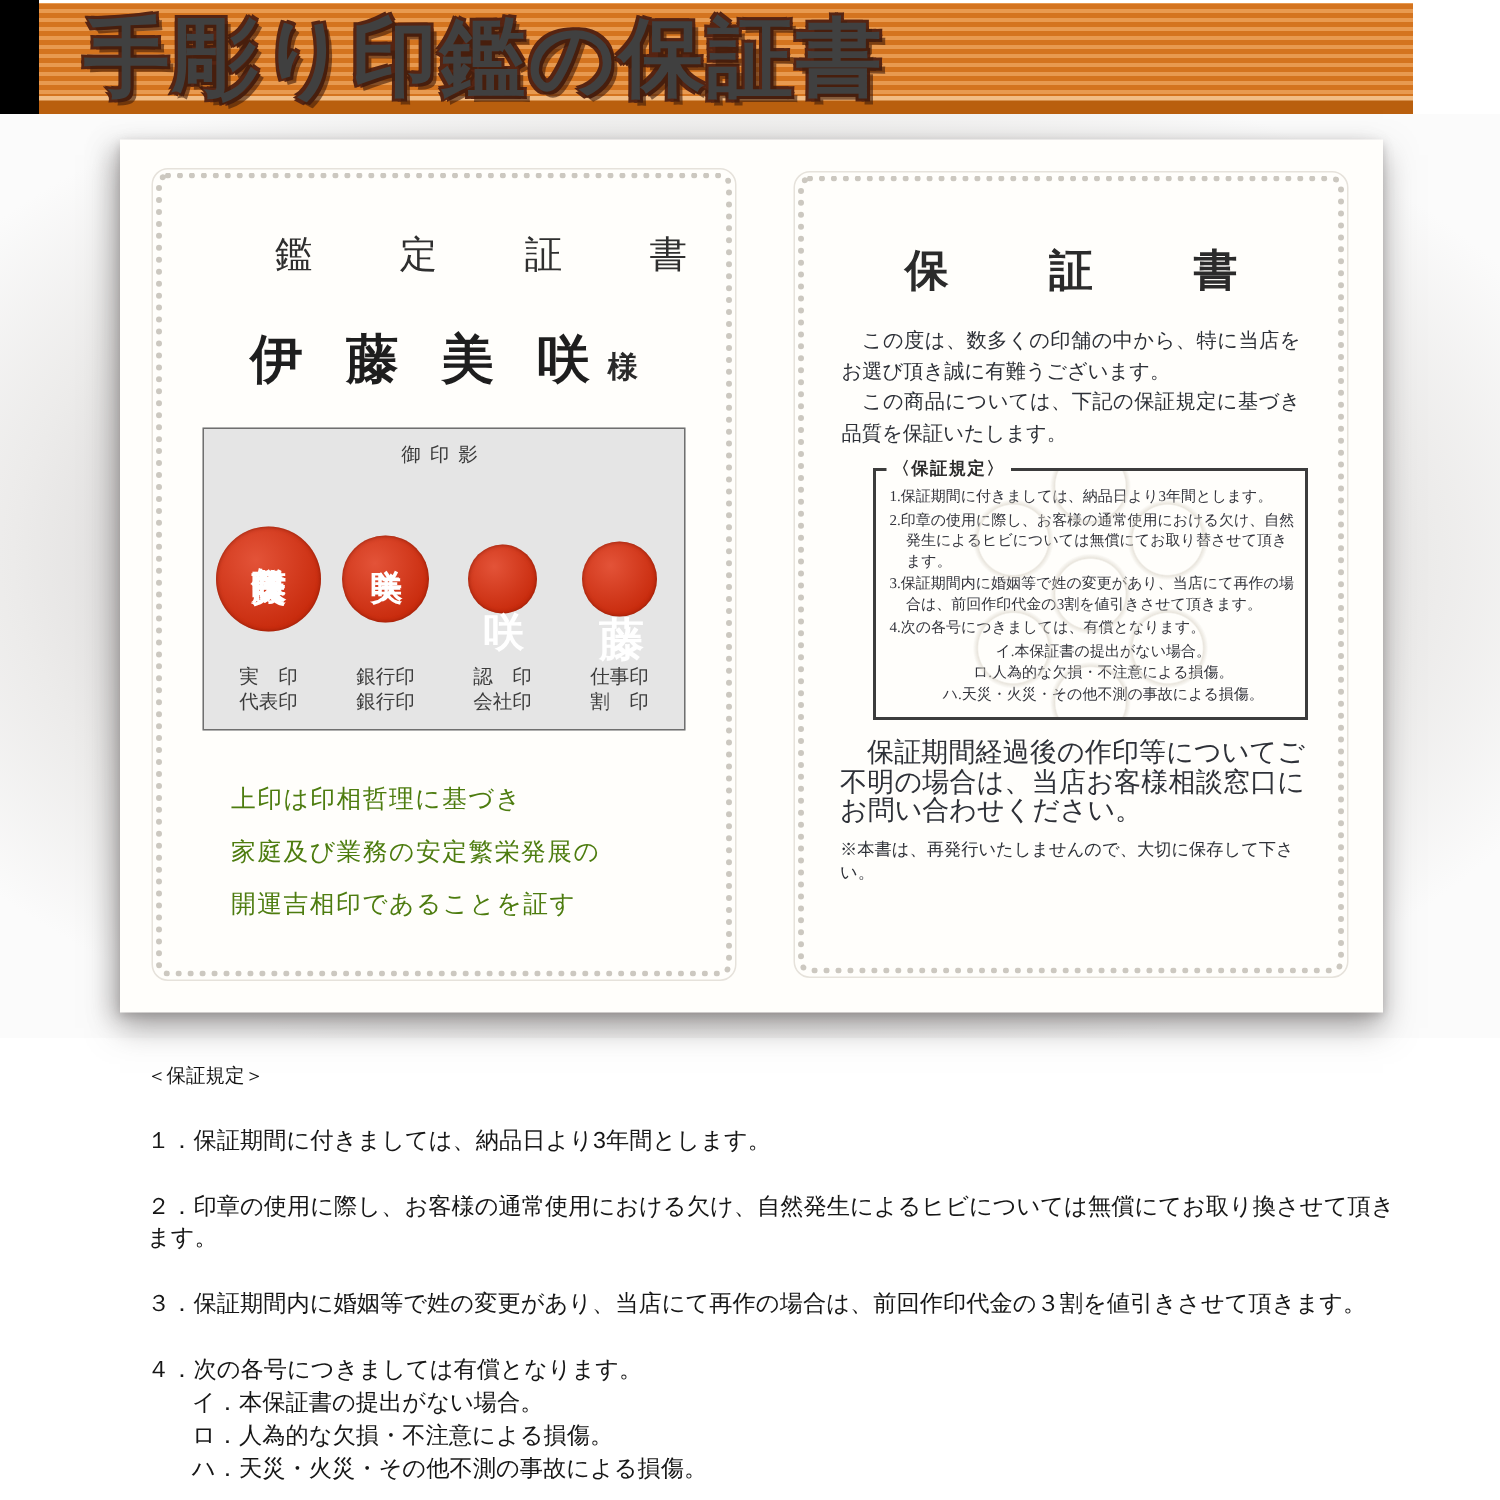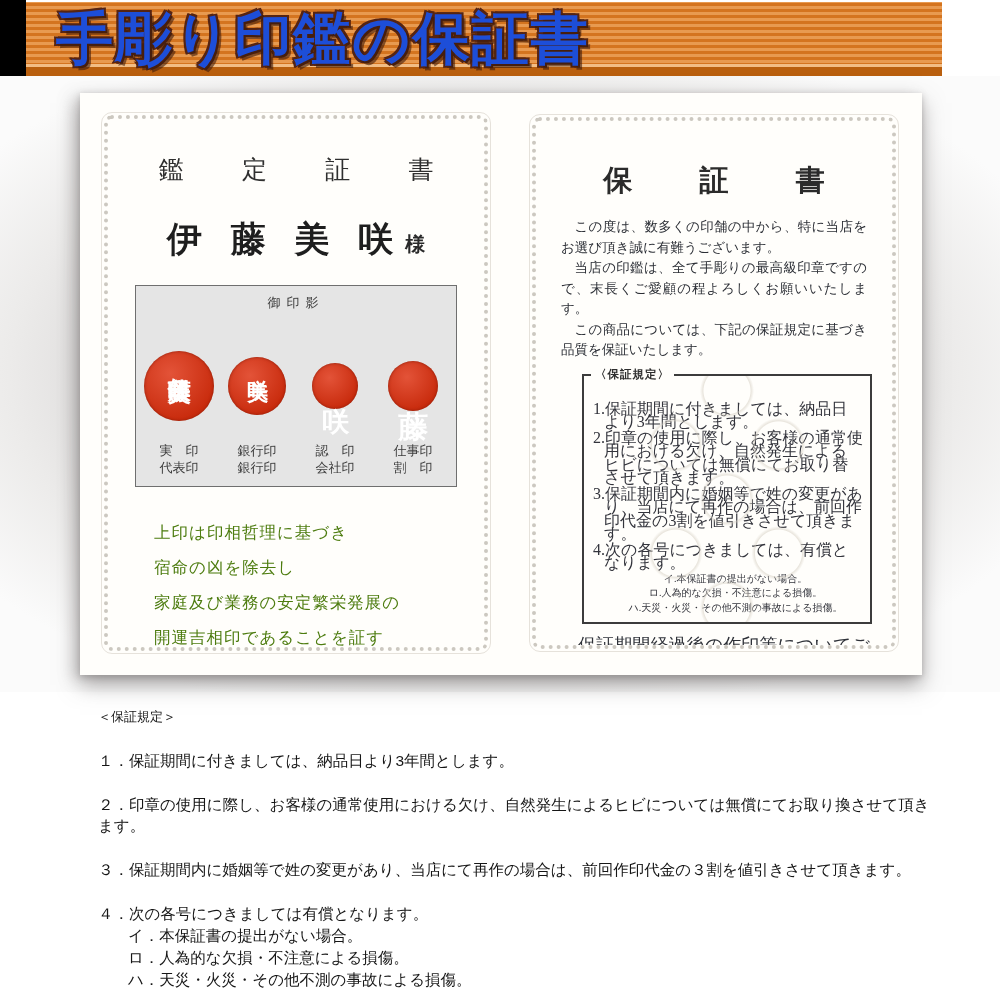"手彫り印鑑の保証書" .banner-title { color: #1d4ed8 -> #404040 }
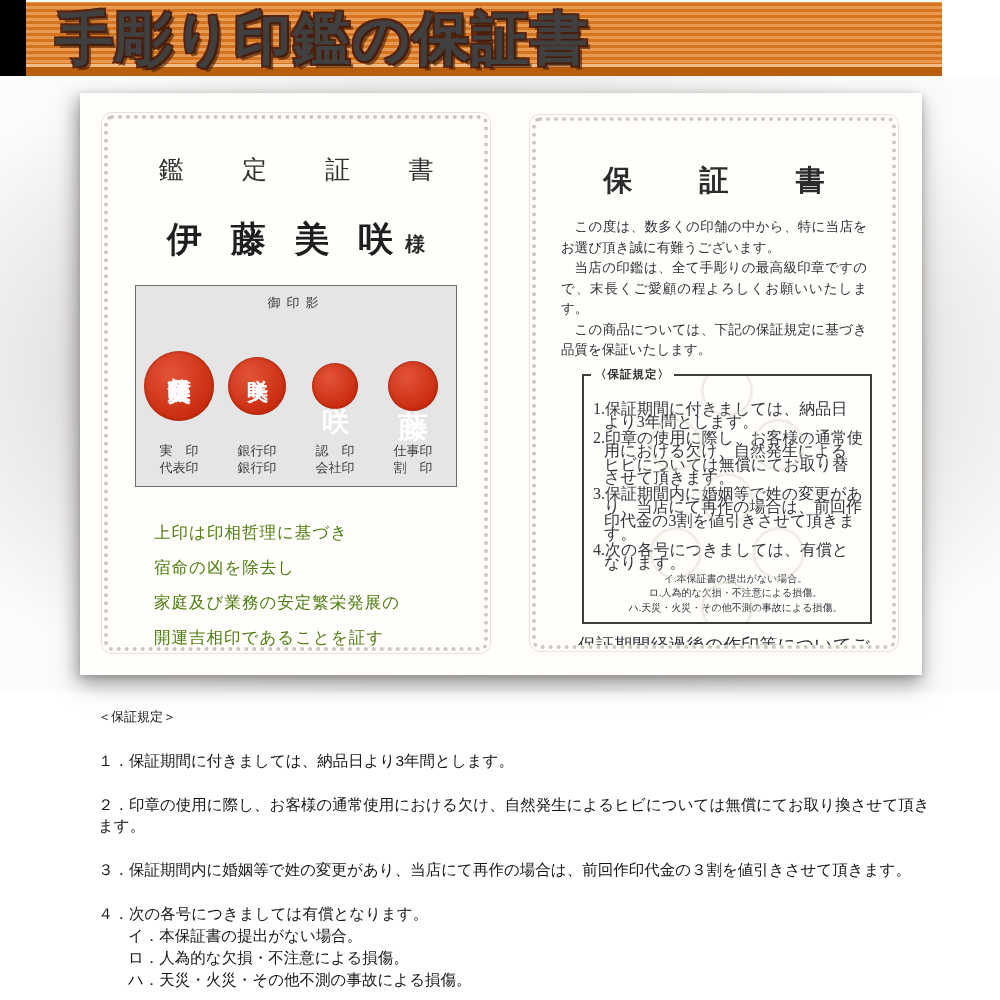"鑑 定 証 書" .ap-title { text-align: center -> right }
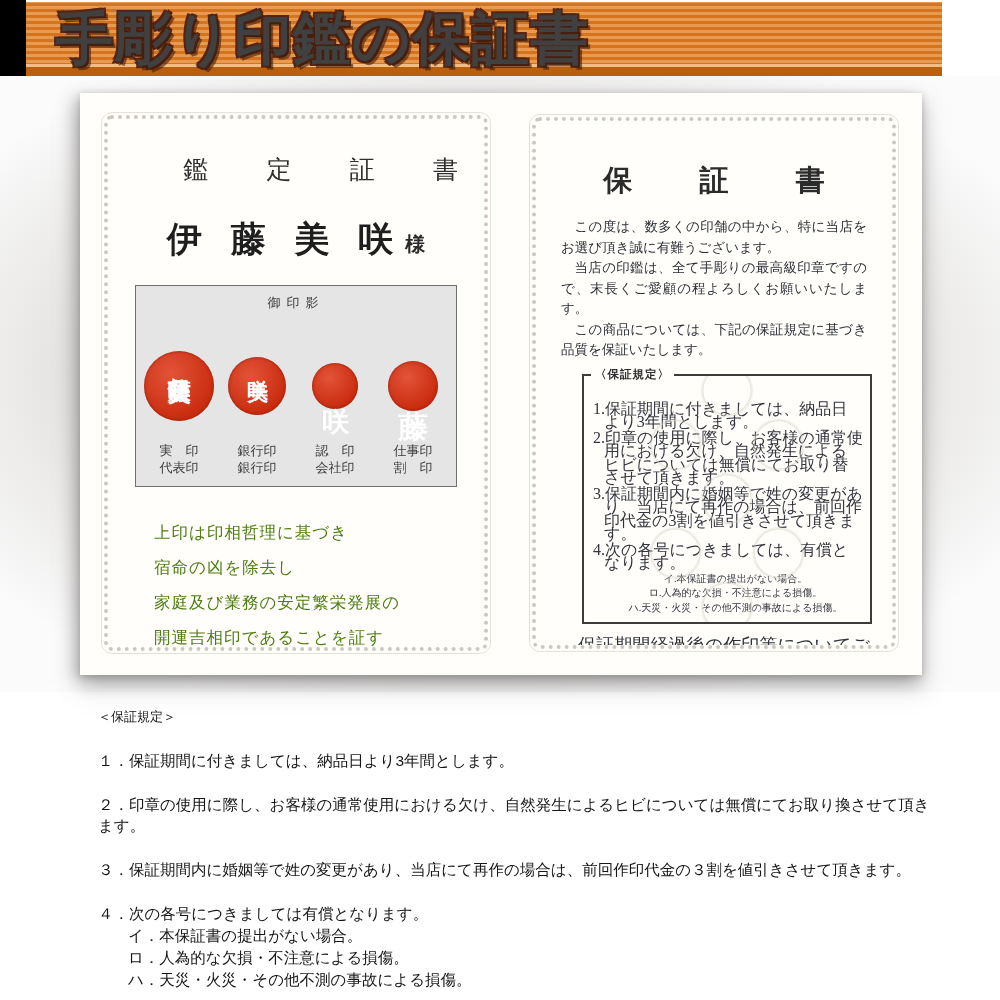"当店の印鑑は、全て手彫りの最高級印章ですので、末長くご愛顧の程よろしくお願いいた" p { html: <p>当店の印鑑は、全て手彫りの最高級印章ですので、末長くご愛顧の程よろしくお願いいたします。</p> -> none }
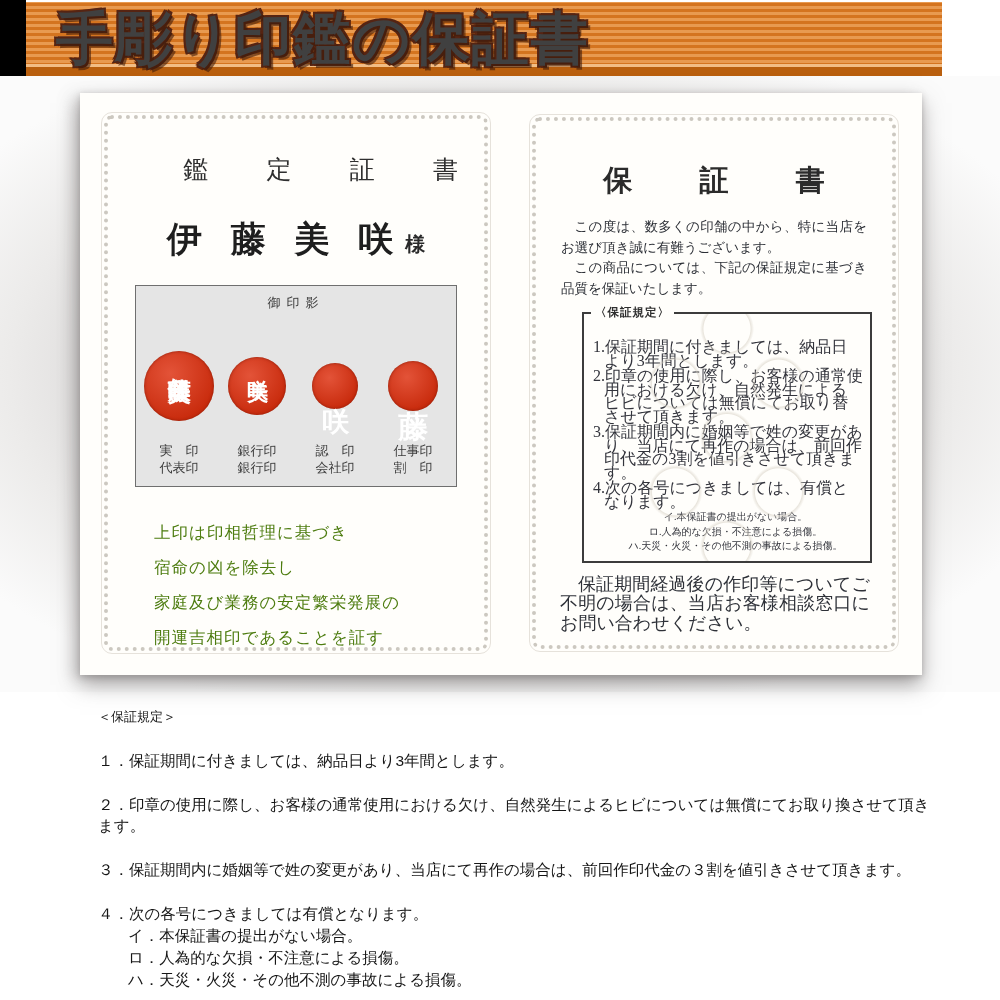"〈保証規定〉" .terms-box { padding: 26px 7px 7px 9px -> 11px 7px 7px 9px }
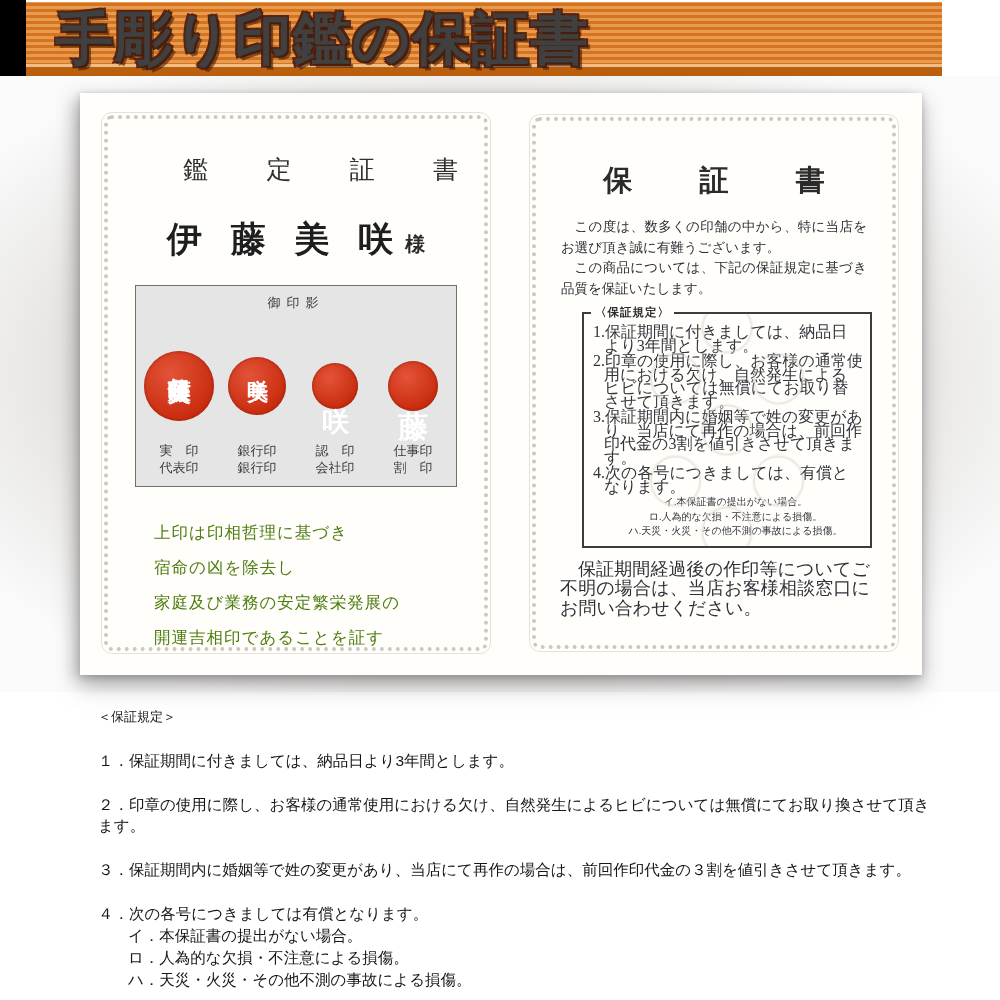"1.保証期間に付きましては、納品日より3年間とします。" .terms-box .item { font-size: 16px -> 10px }
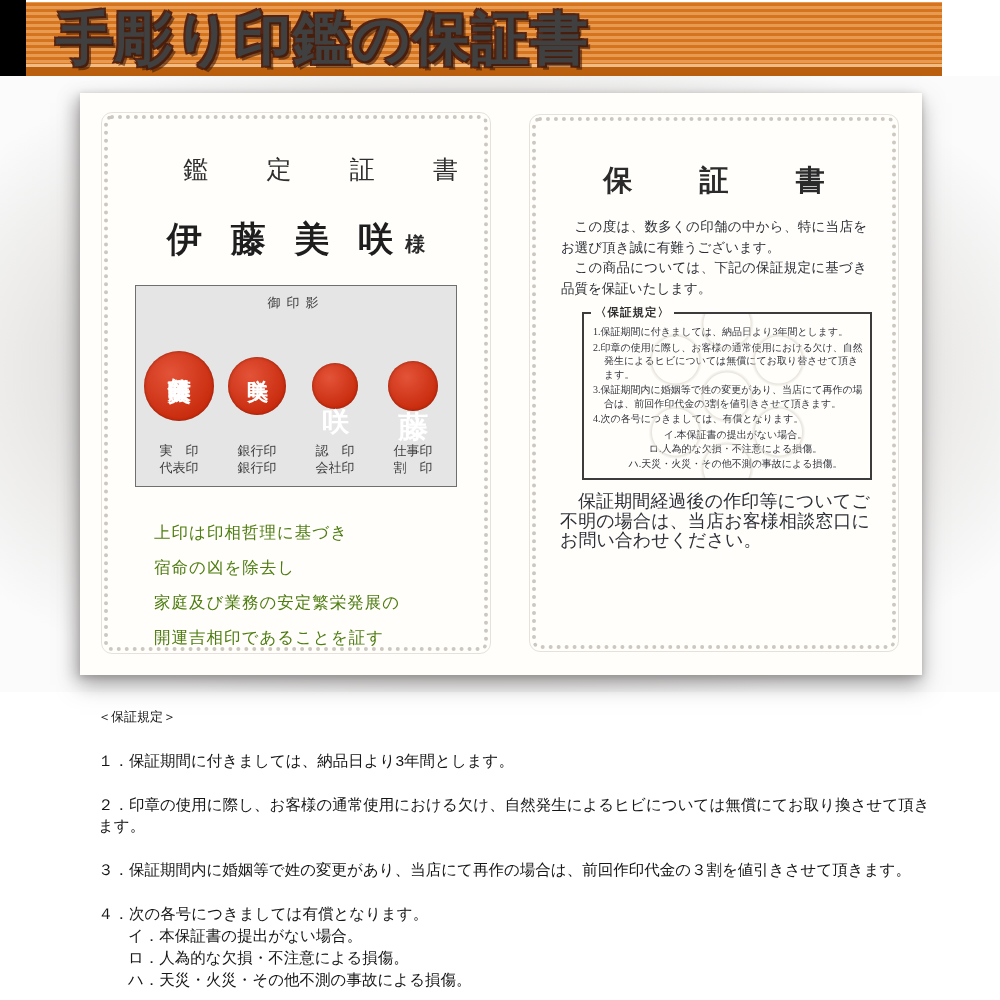"宿命の凶を除去し" div { html: <div>宿命の凶を除去し</div> -> none }
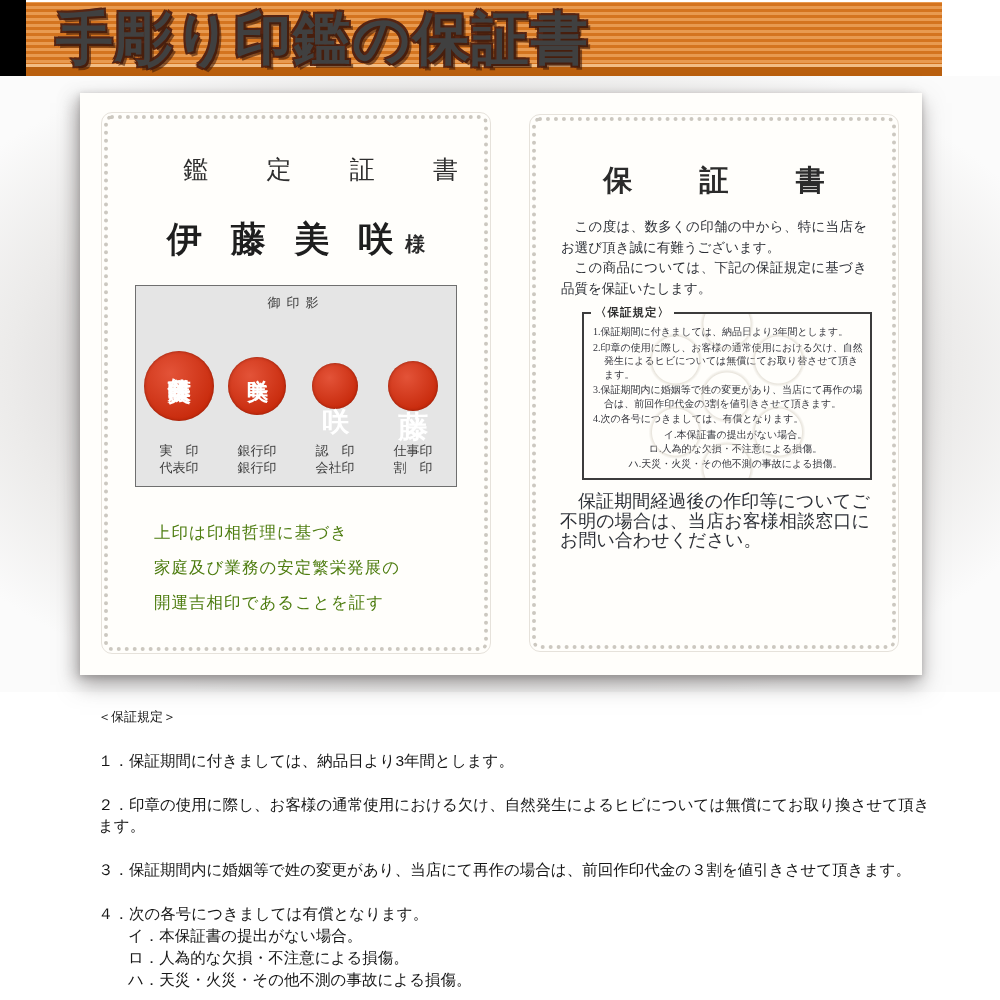"※本書は、再発行いたしませんので、大切に保存して下さい。" div.wr-note2 { html: none -> <div>※本書は、再発行いたしませんので、大切に保存して下さい。</div> }
